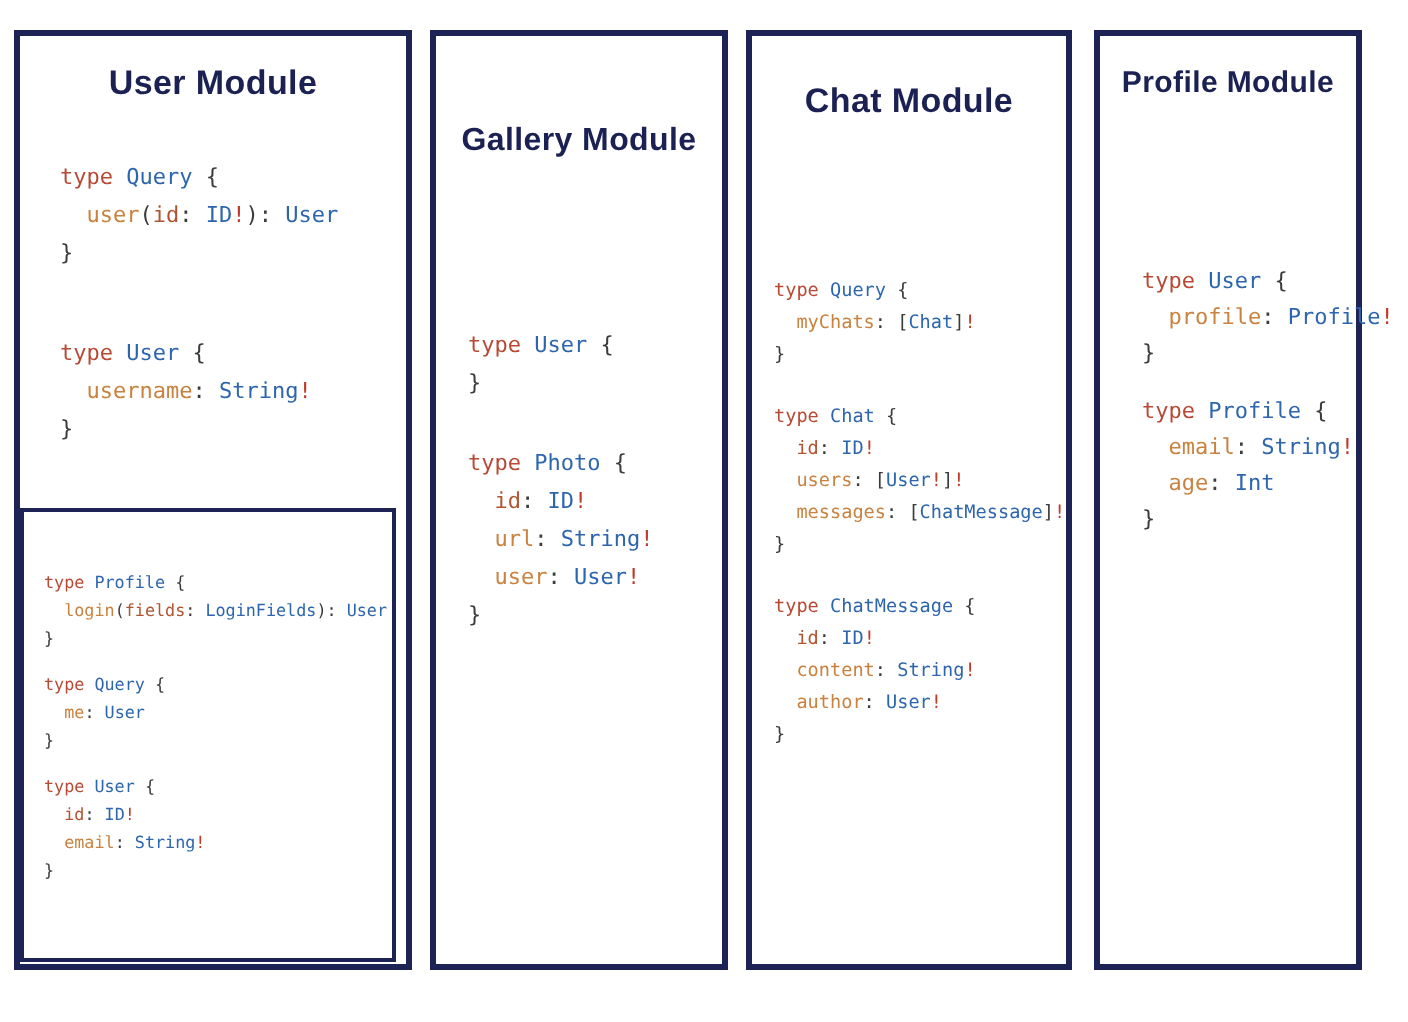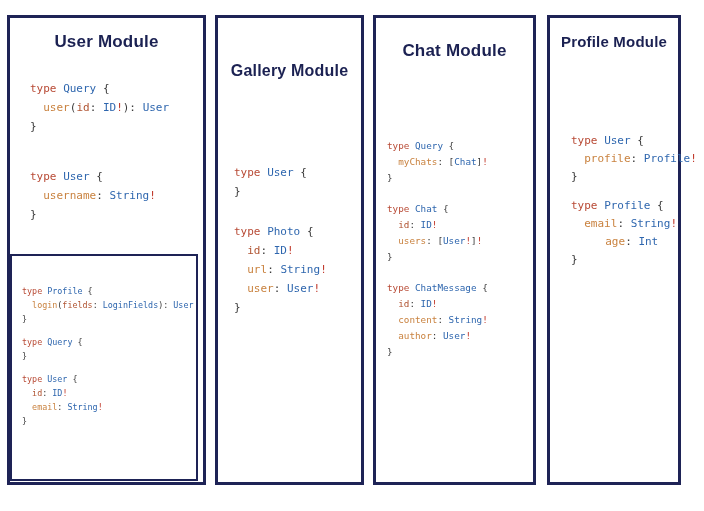"age" span { margin-left: 21px -> none }
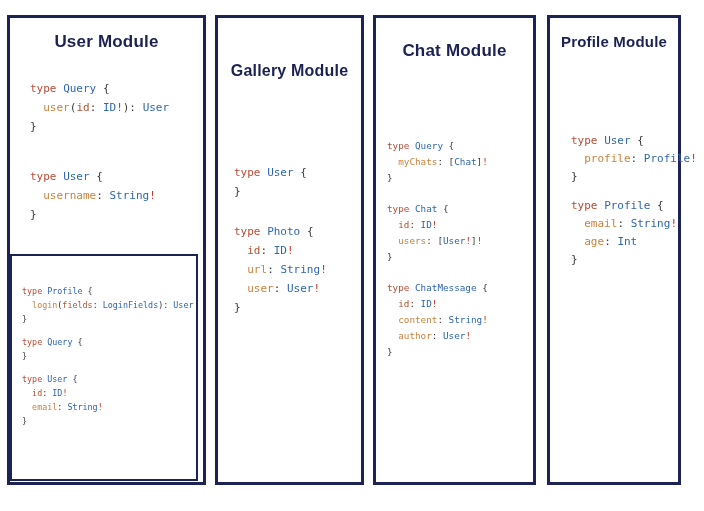"messages: [ChatMessage]!" div.code-line { html: none -> <div><span> </span><span>messages</span><span>: </span><span>[</span><span>ChatMessage</span><span>]</span><span>!</span></div> }
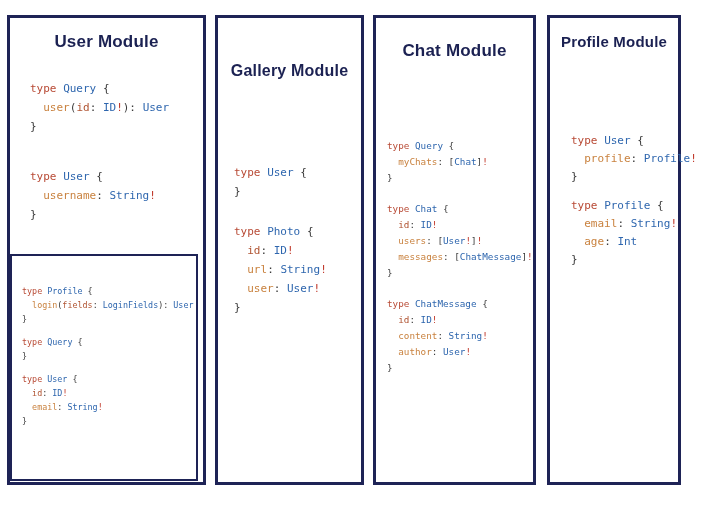"me: User" div.code-line { html: none -> <div><span> </span><span>me</span><span>: </span><span>User</span></div> }
